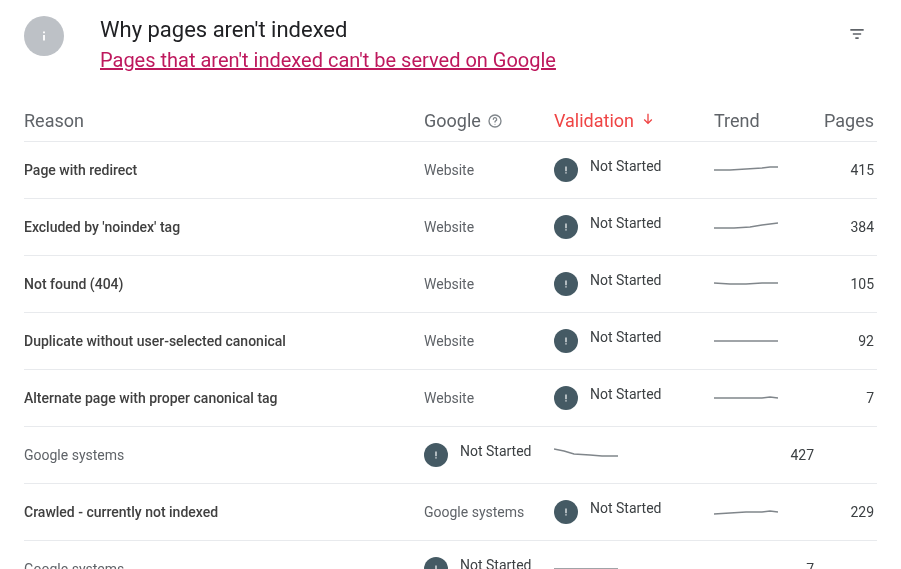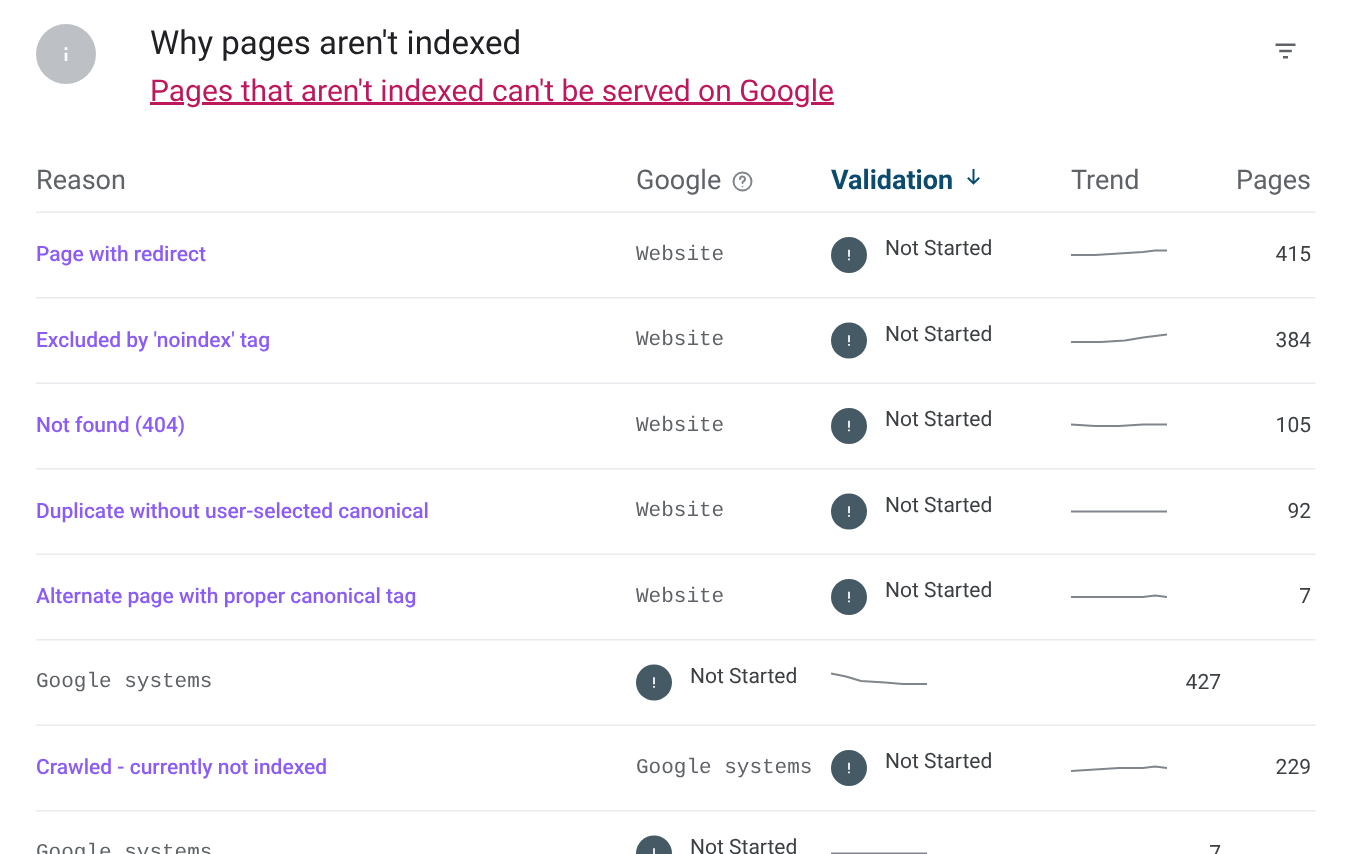"Validation" .th-validation { color: #0c4a6e -> #ef4444; font-weight: 700 -> 400 }
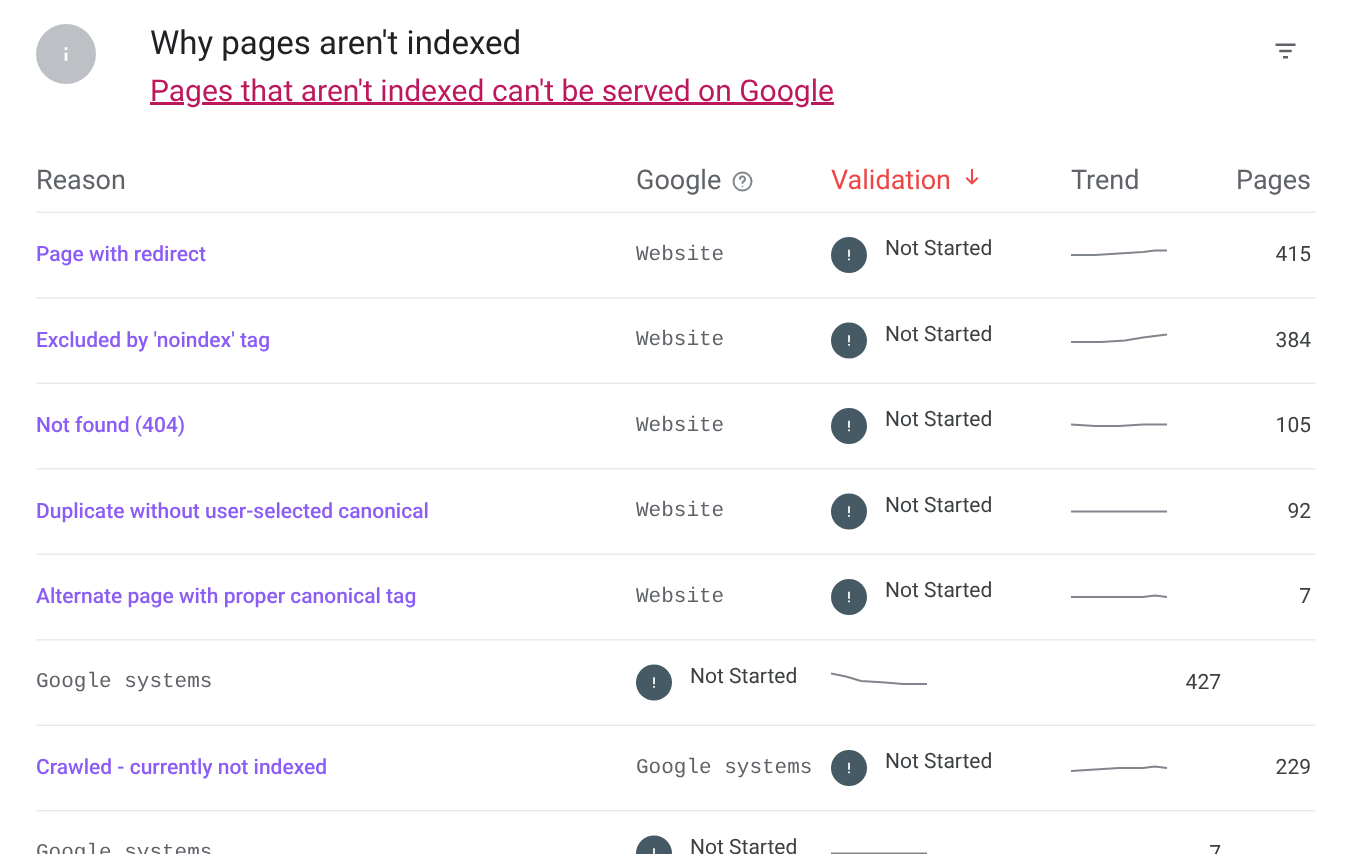"Page with redirect" .cell-reason { color: #8b5cf6 -> #404040 }
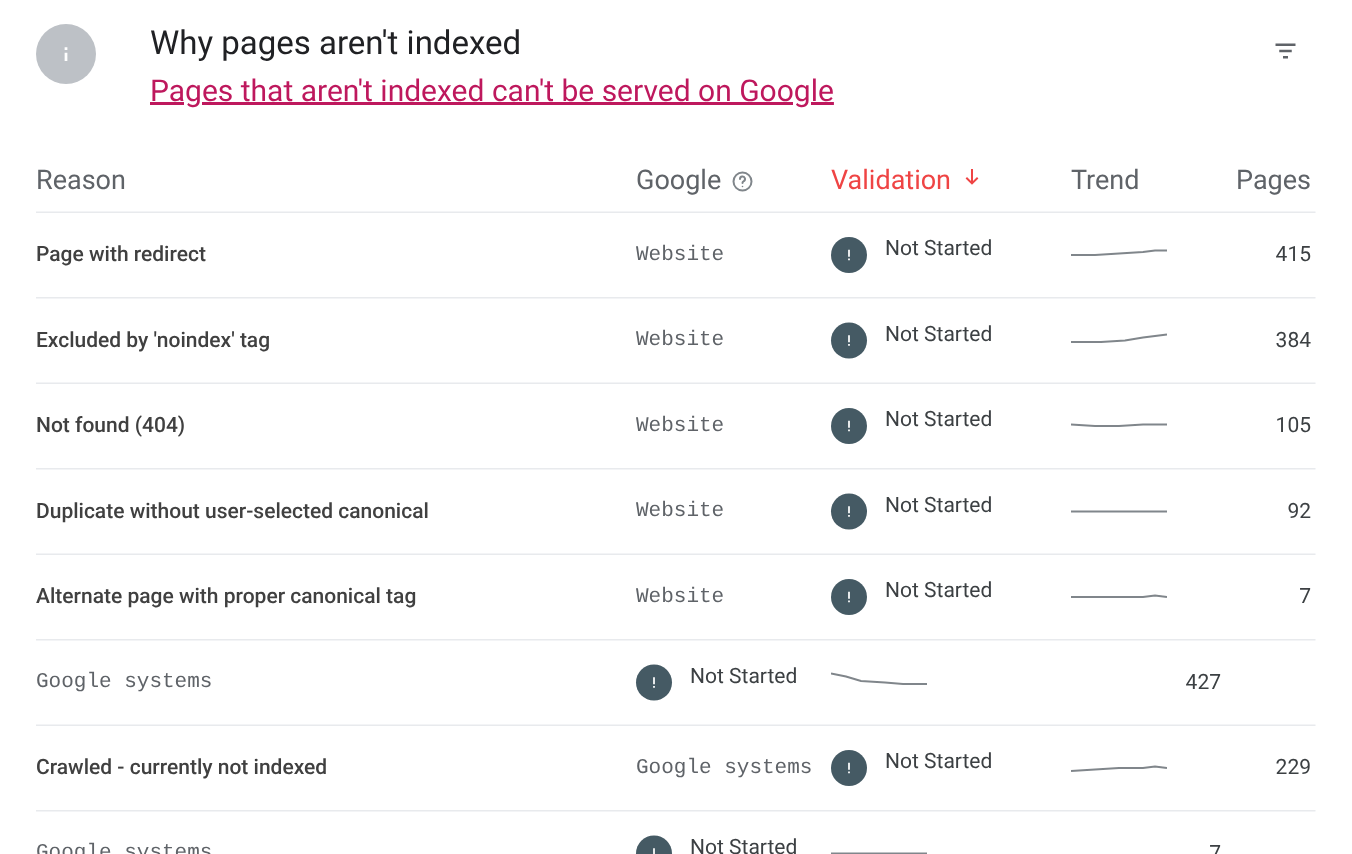"Website" .cell-source { font-family: Liberation Mono, monospace -> none }
